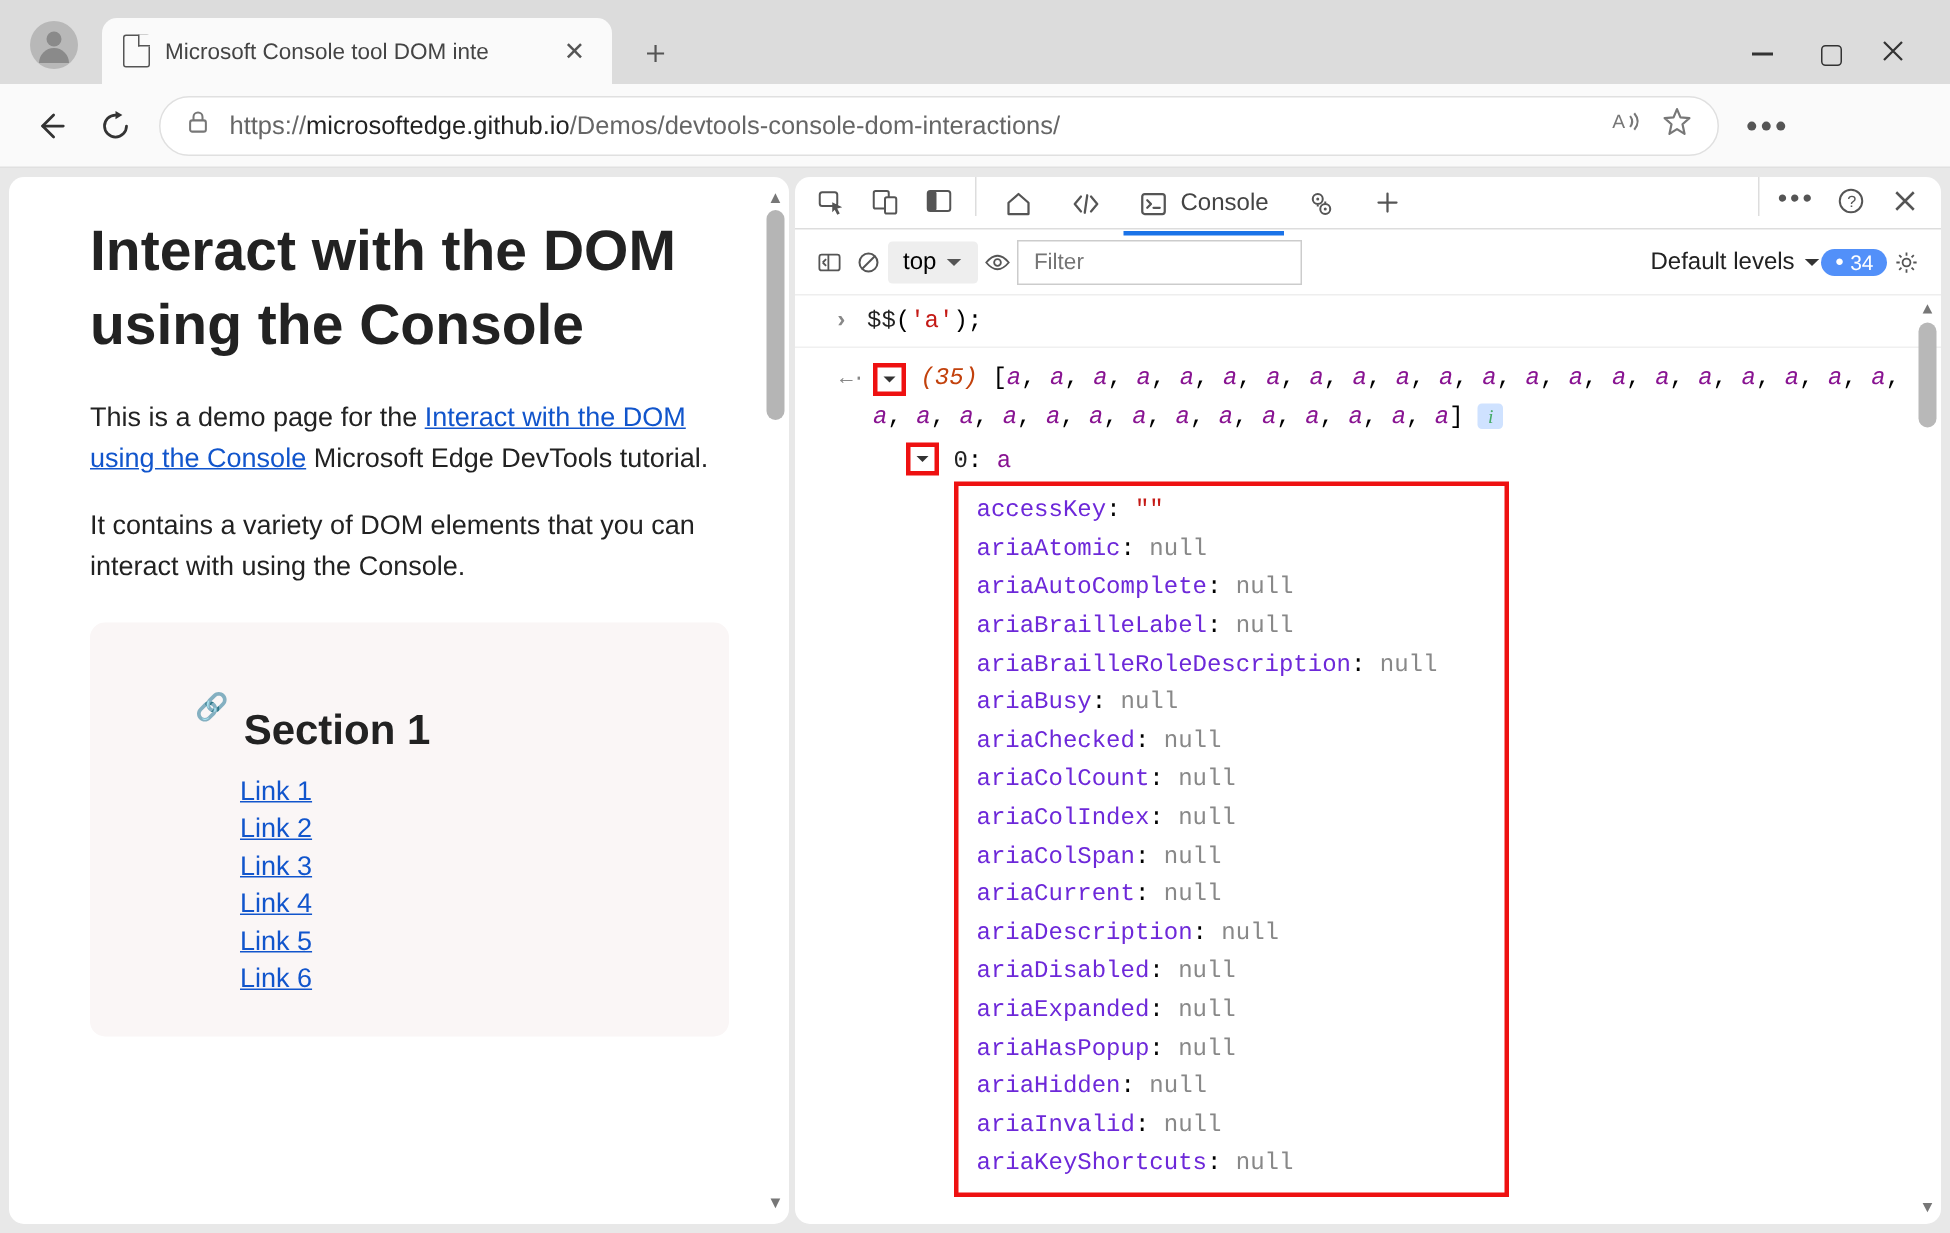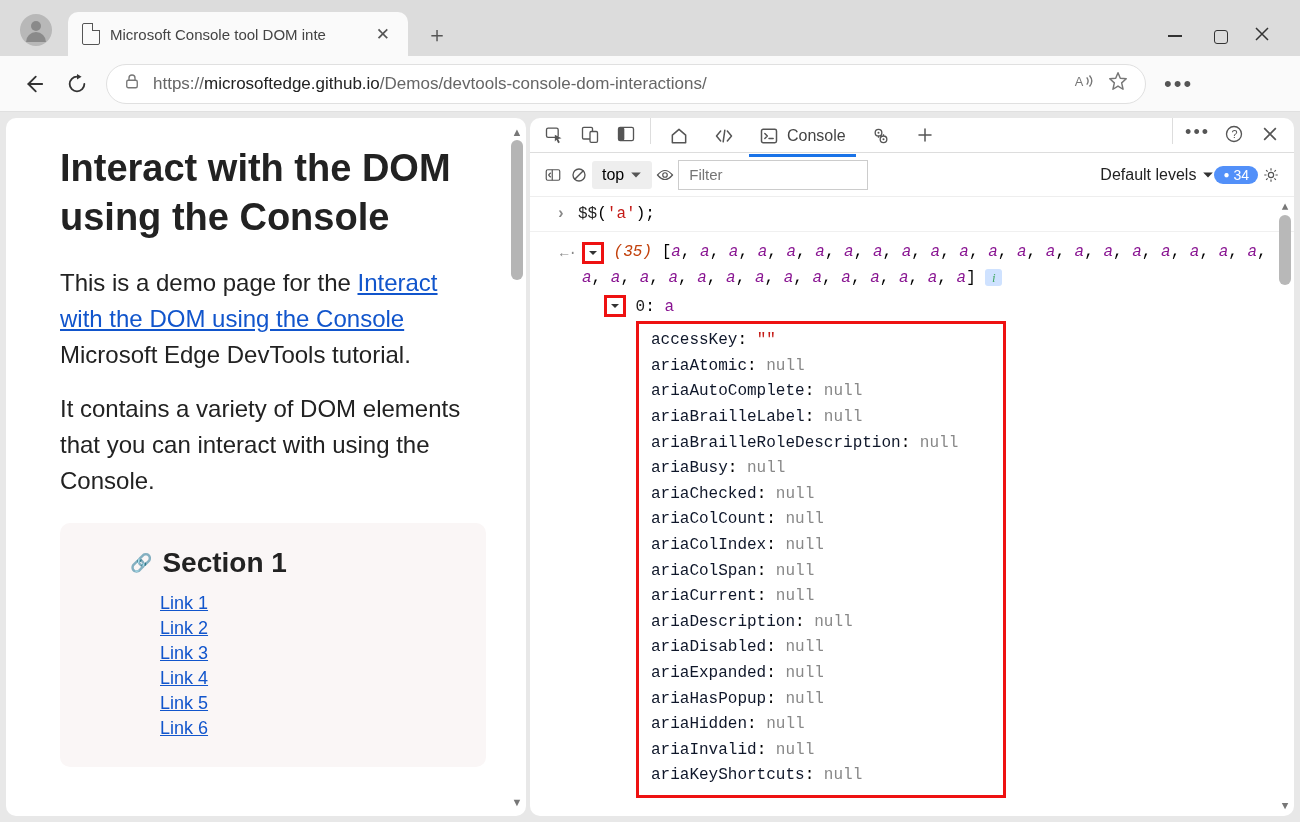"This is a demo page" .page-inner p { font-size: 24px -> 18px }
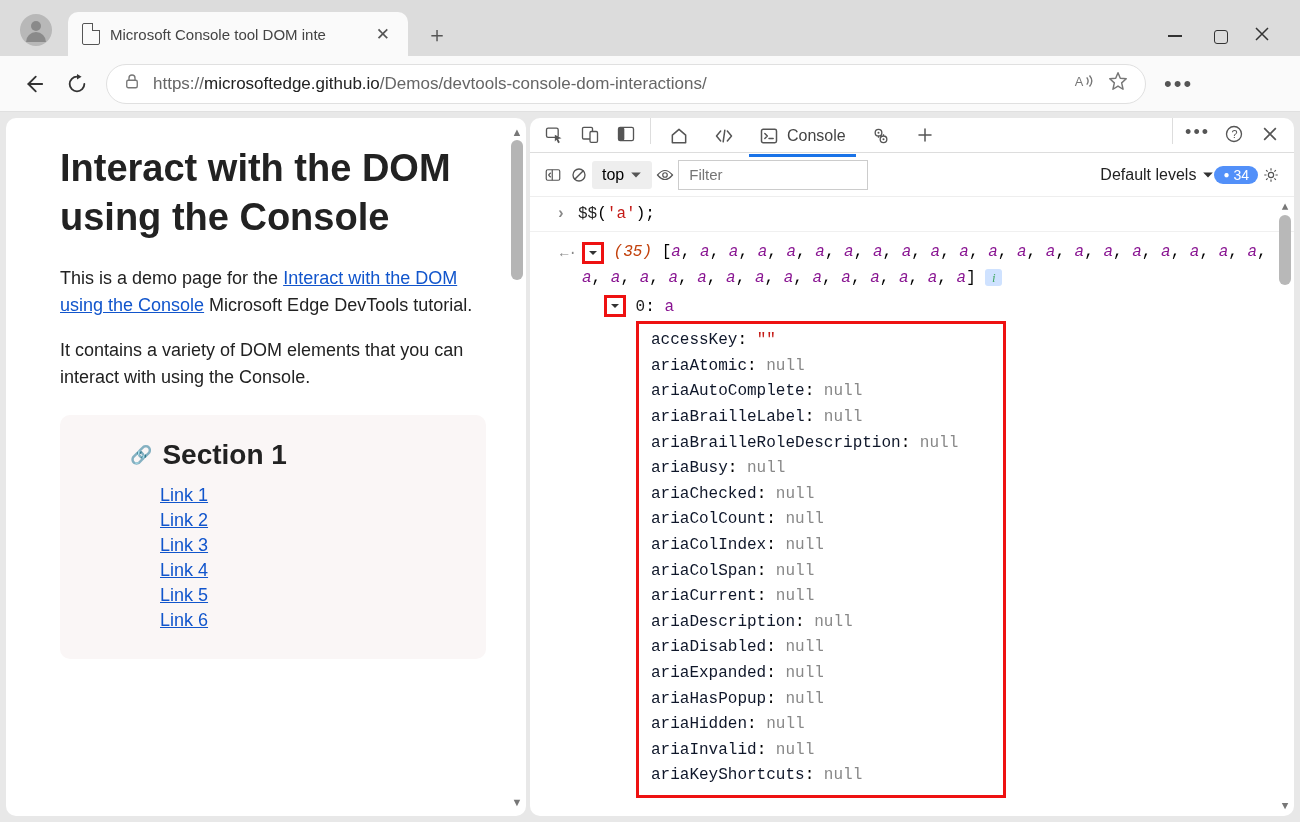"accessKey" .prop-key { color: #0f172a -> #6d28d9 }
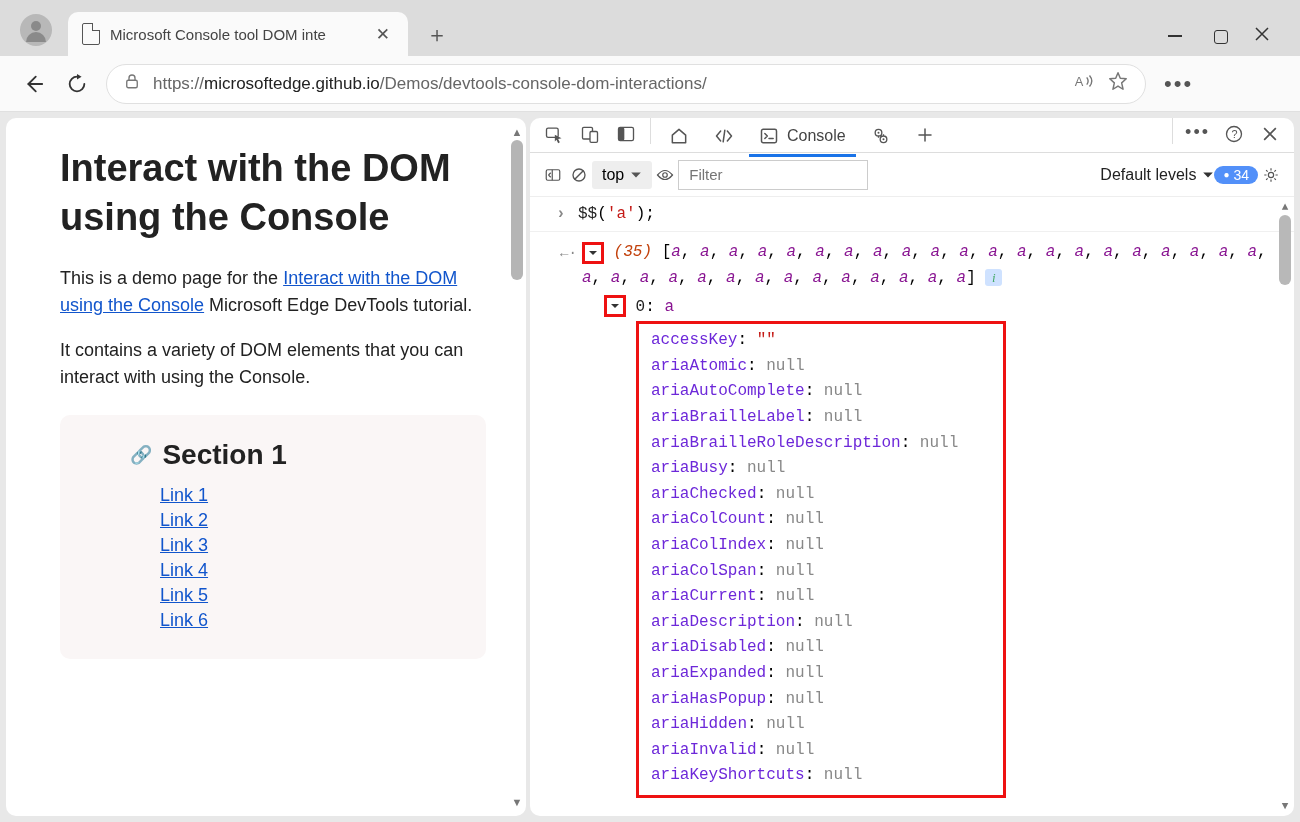"Section 1" .section-hdr h2 { margin-top: none -> 32px }
